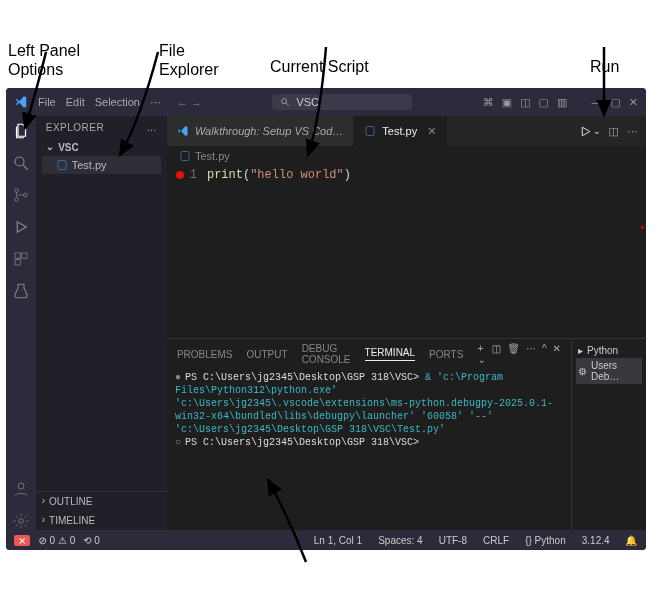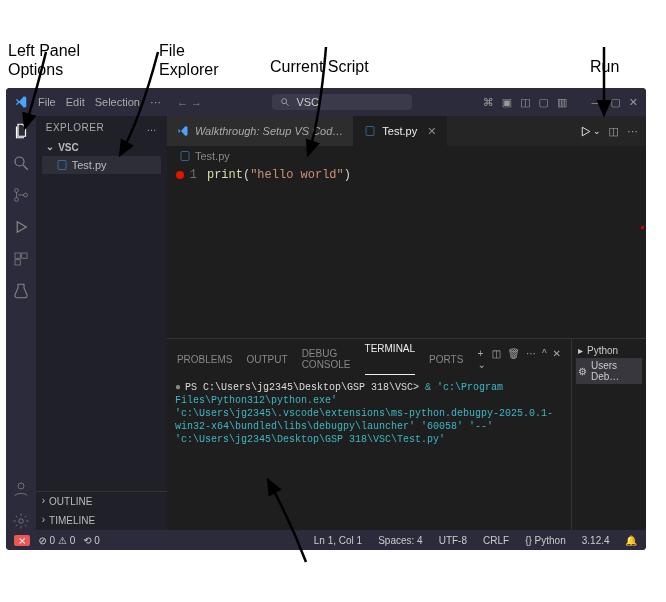"TERMINAL" .panel-tabs .ptab.active { padding-bottom: 20px -> 2px }
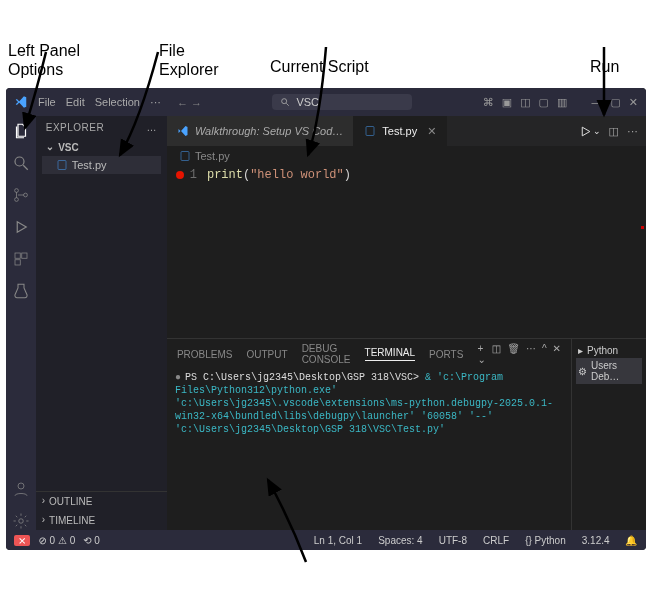"○ PS C:\Users\jg2345\Desktop\GSP" div { html: none -> <div><span>○</span><span>PS C:\Users\jg2345\Desktop\GSP 318\VSC&gt;</span></div> }
